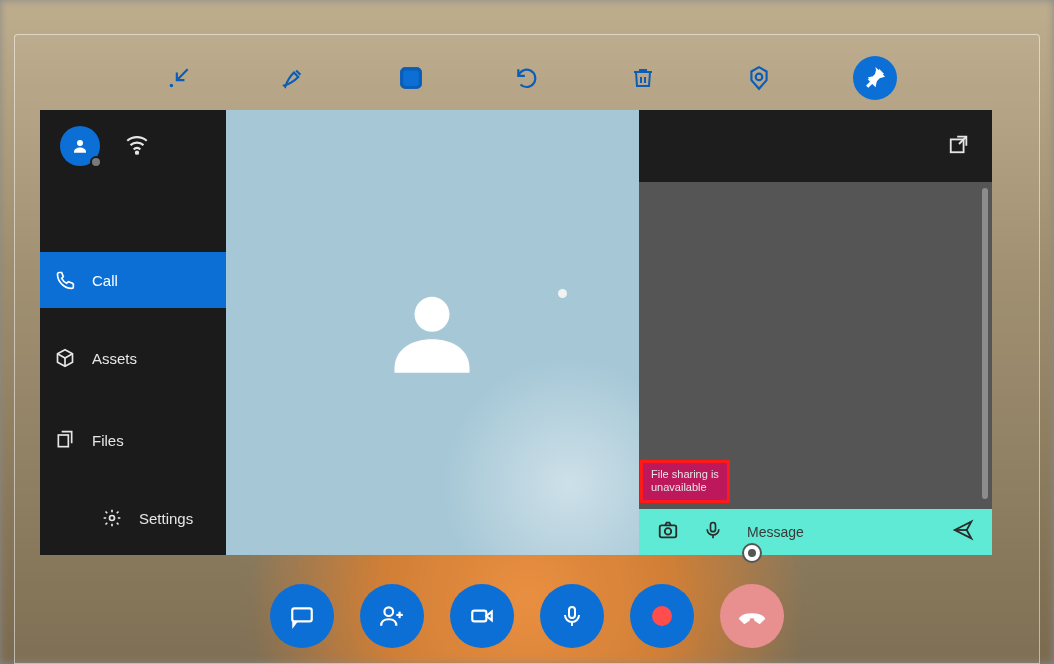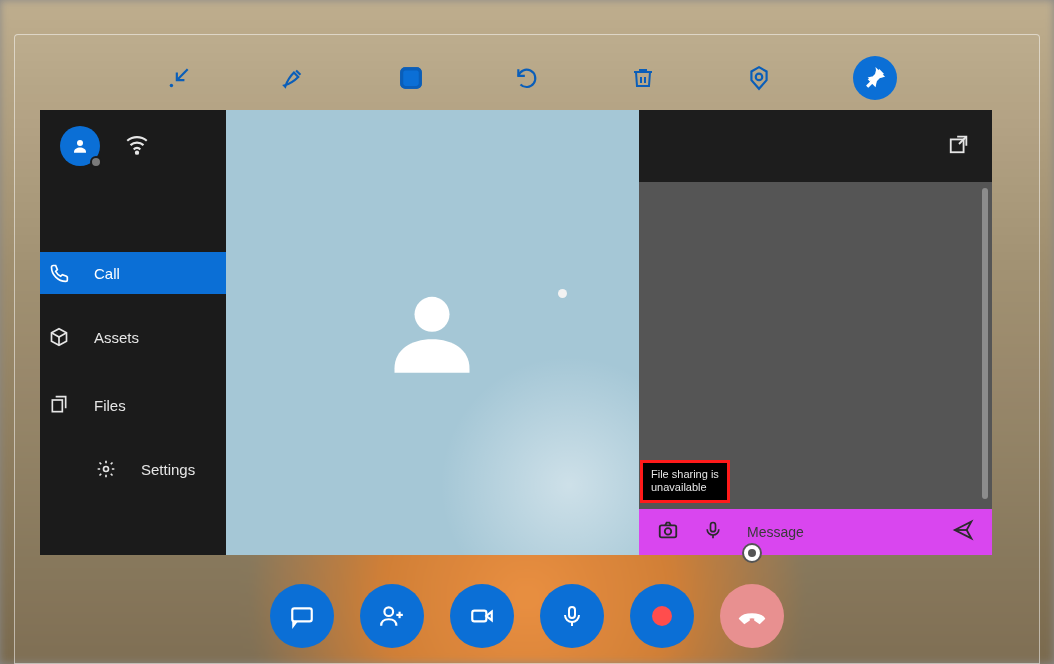"Call" .sidebar-item { gap: 24px -> 16px; height: 42px -> 56px; padding-left: 8px -> 14px }
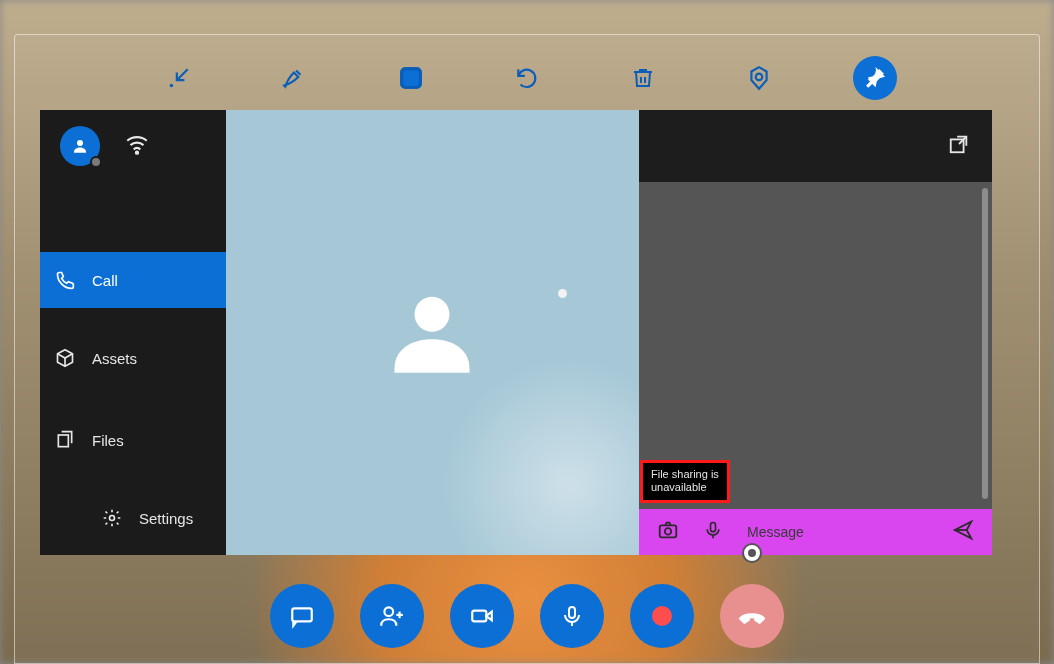"File sharing is unavailable" .tooltip { background: #000000 -> #be185d }
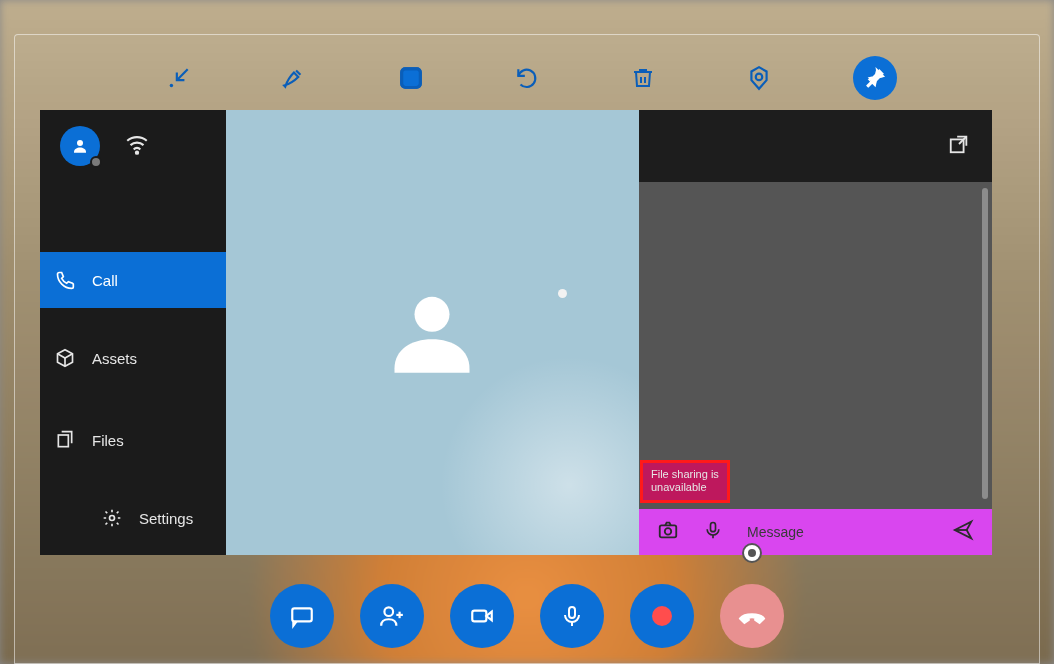"Message" .chat-input-row { background: #d946ef -> #5eead4 }
